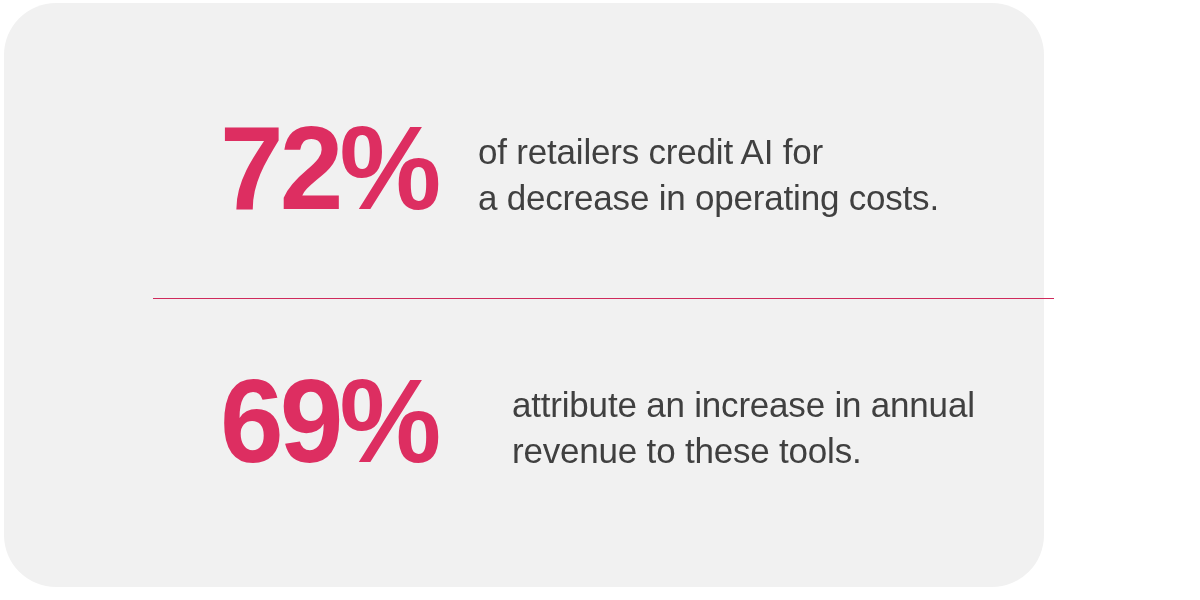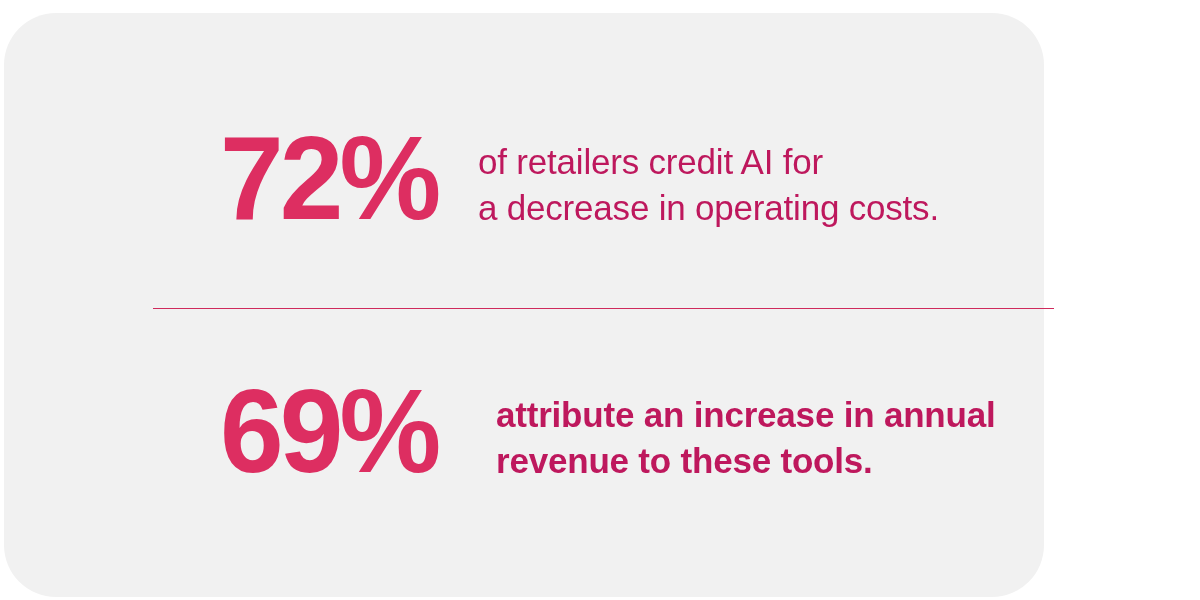"72%" .stat-card { top: 13px -> 3px }
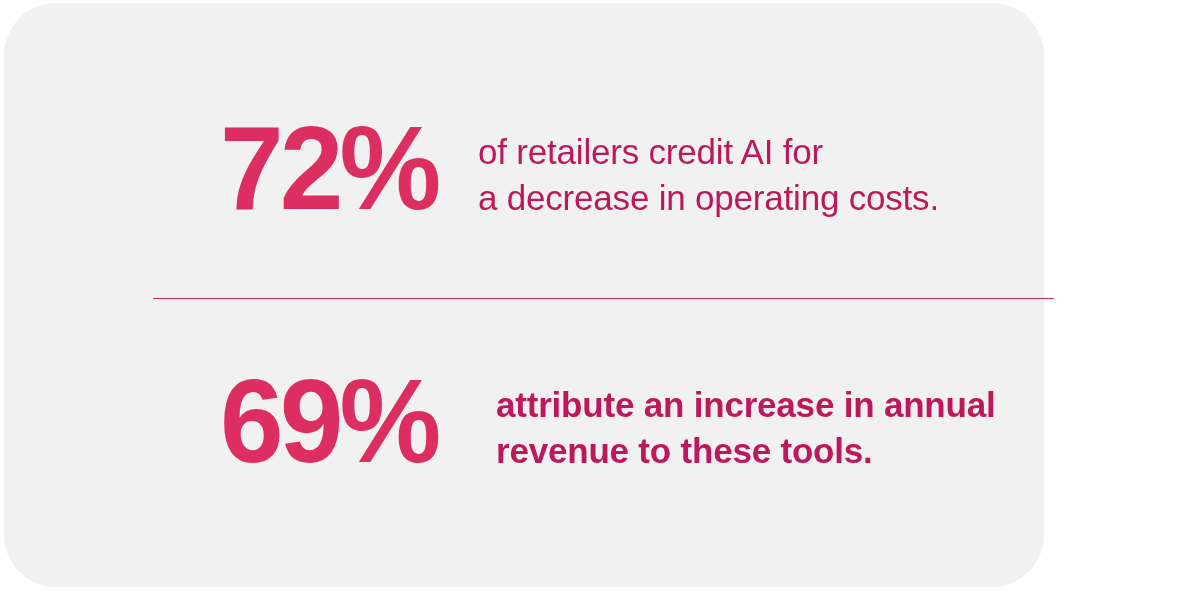"of retailers credit AI for" .stat-text { color: #be185d -> #404040 }
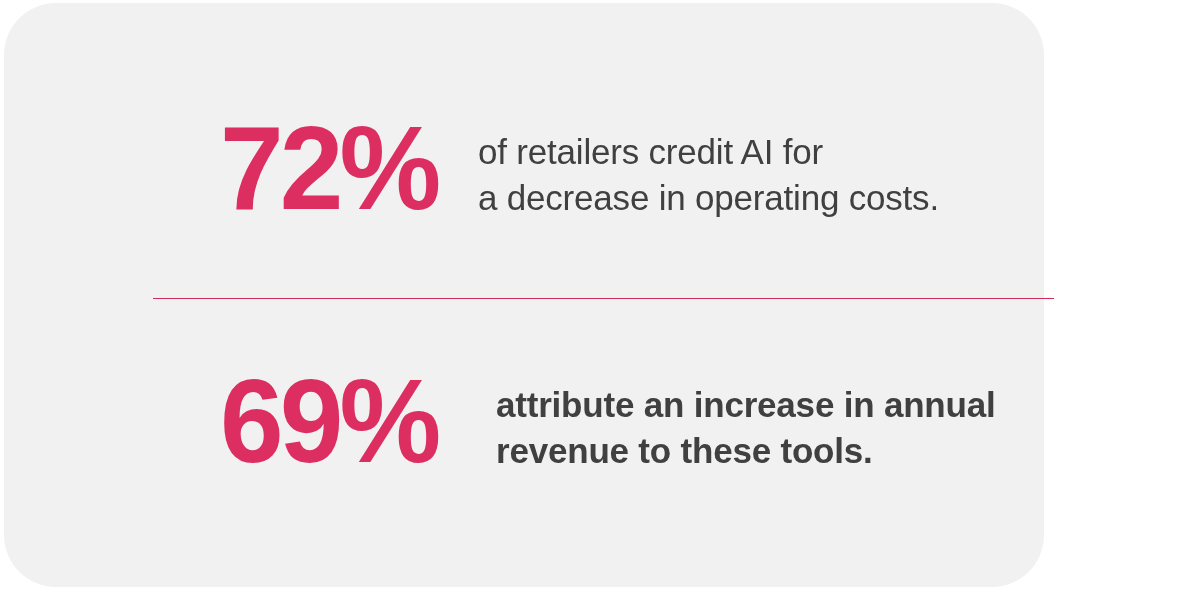"attribute an increase in annual" .stat-text--second { font-weight: bold -> none; margin-left: 2px -> 18px }
